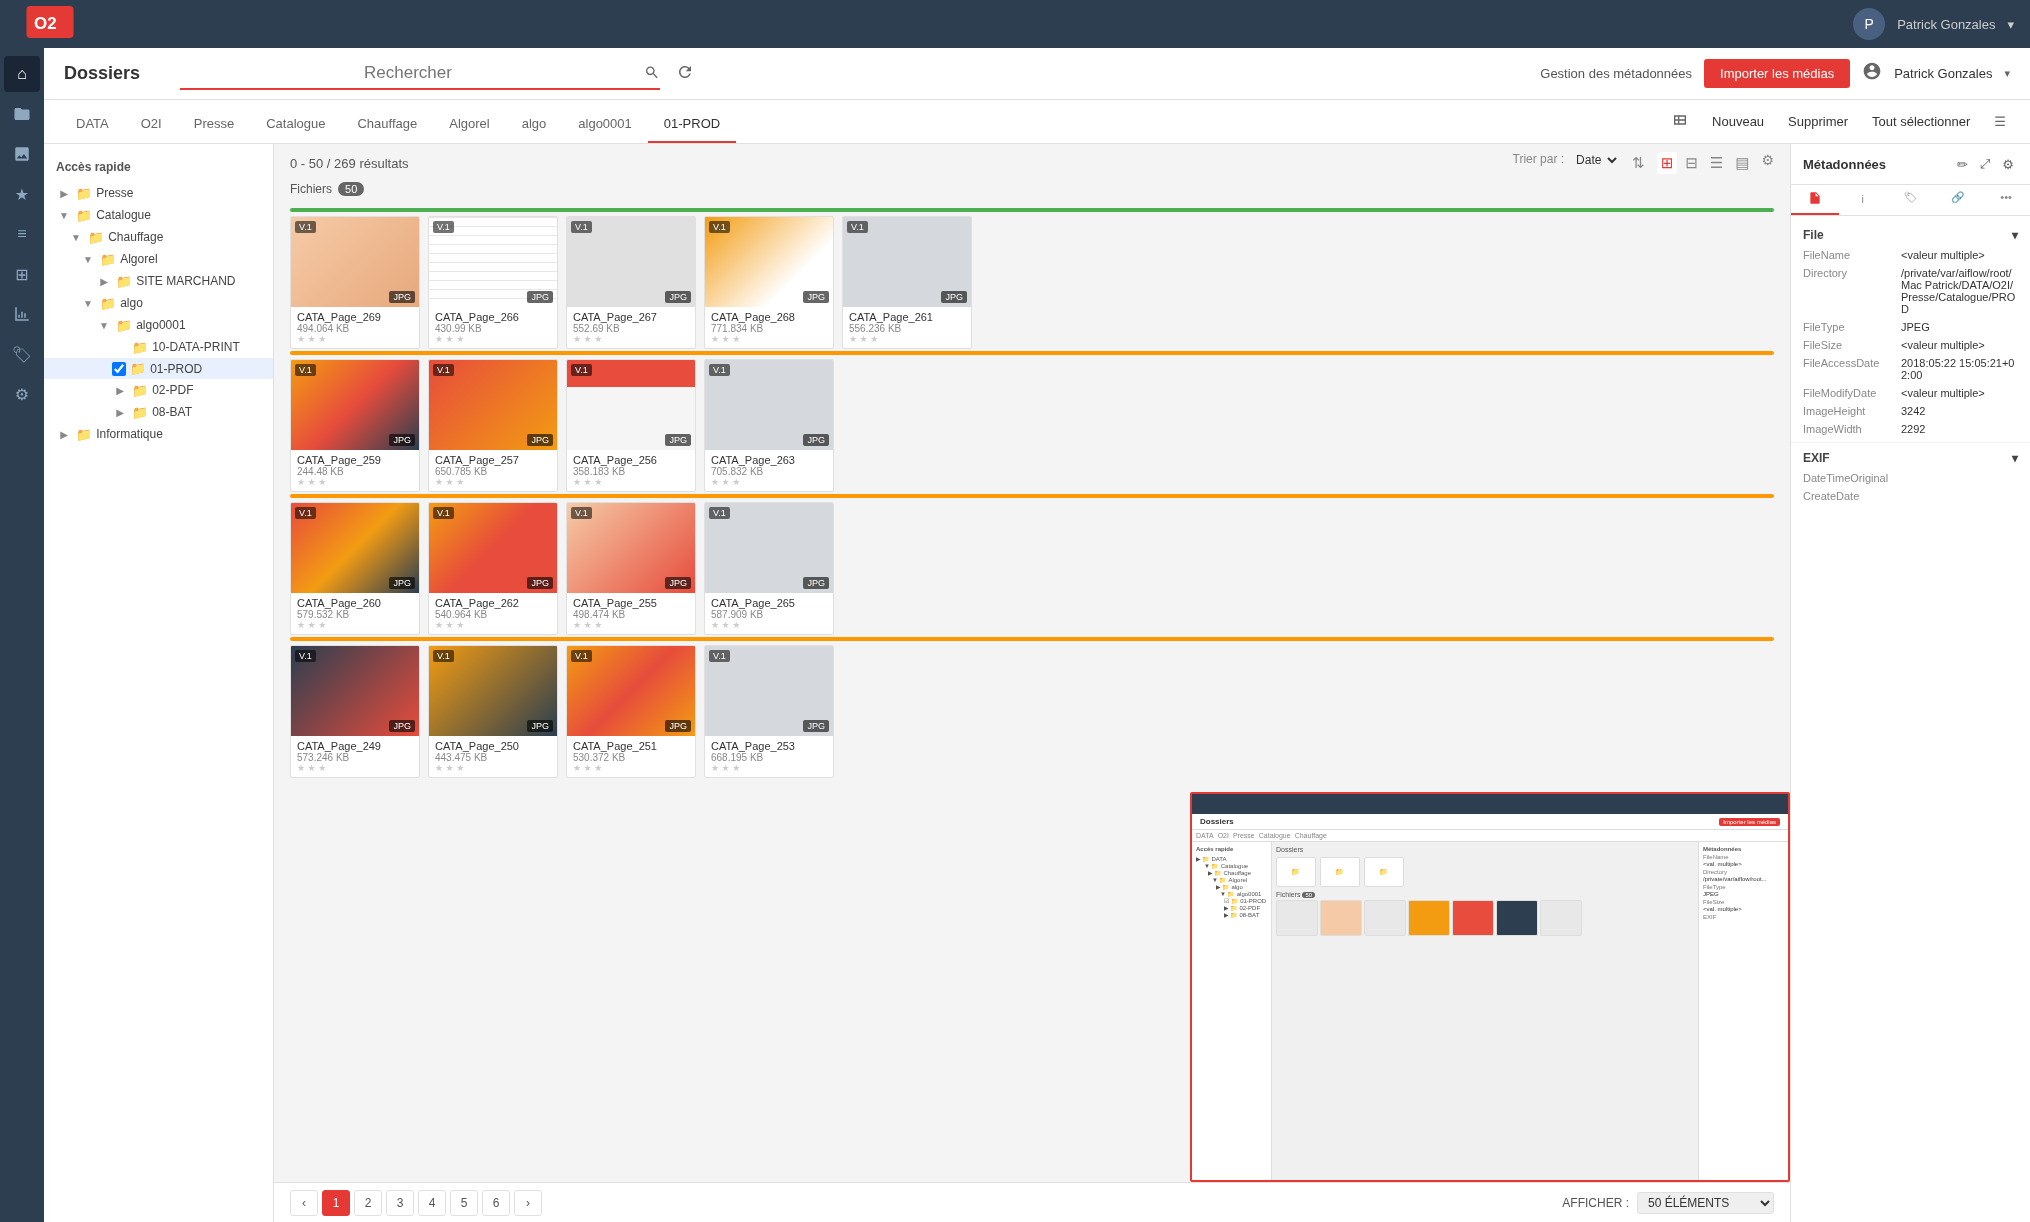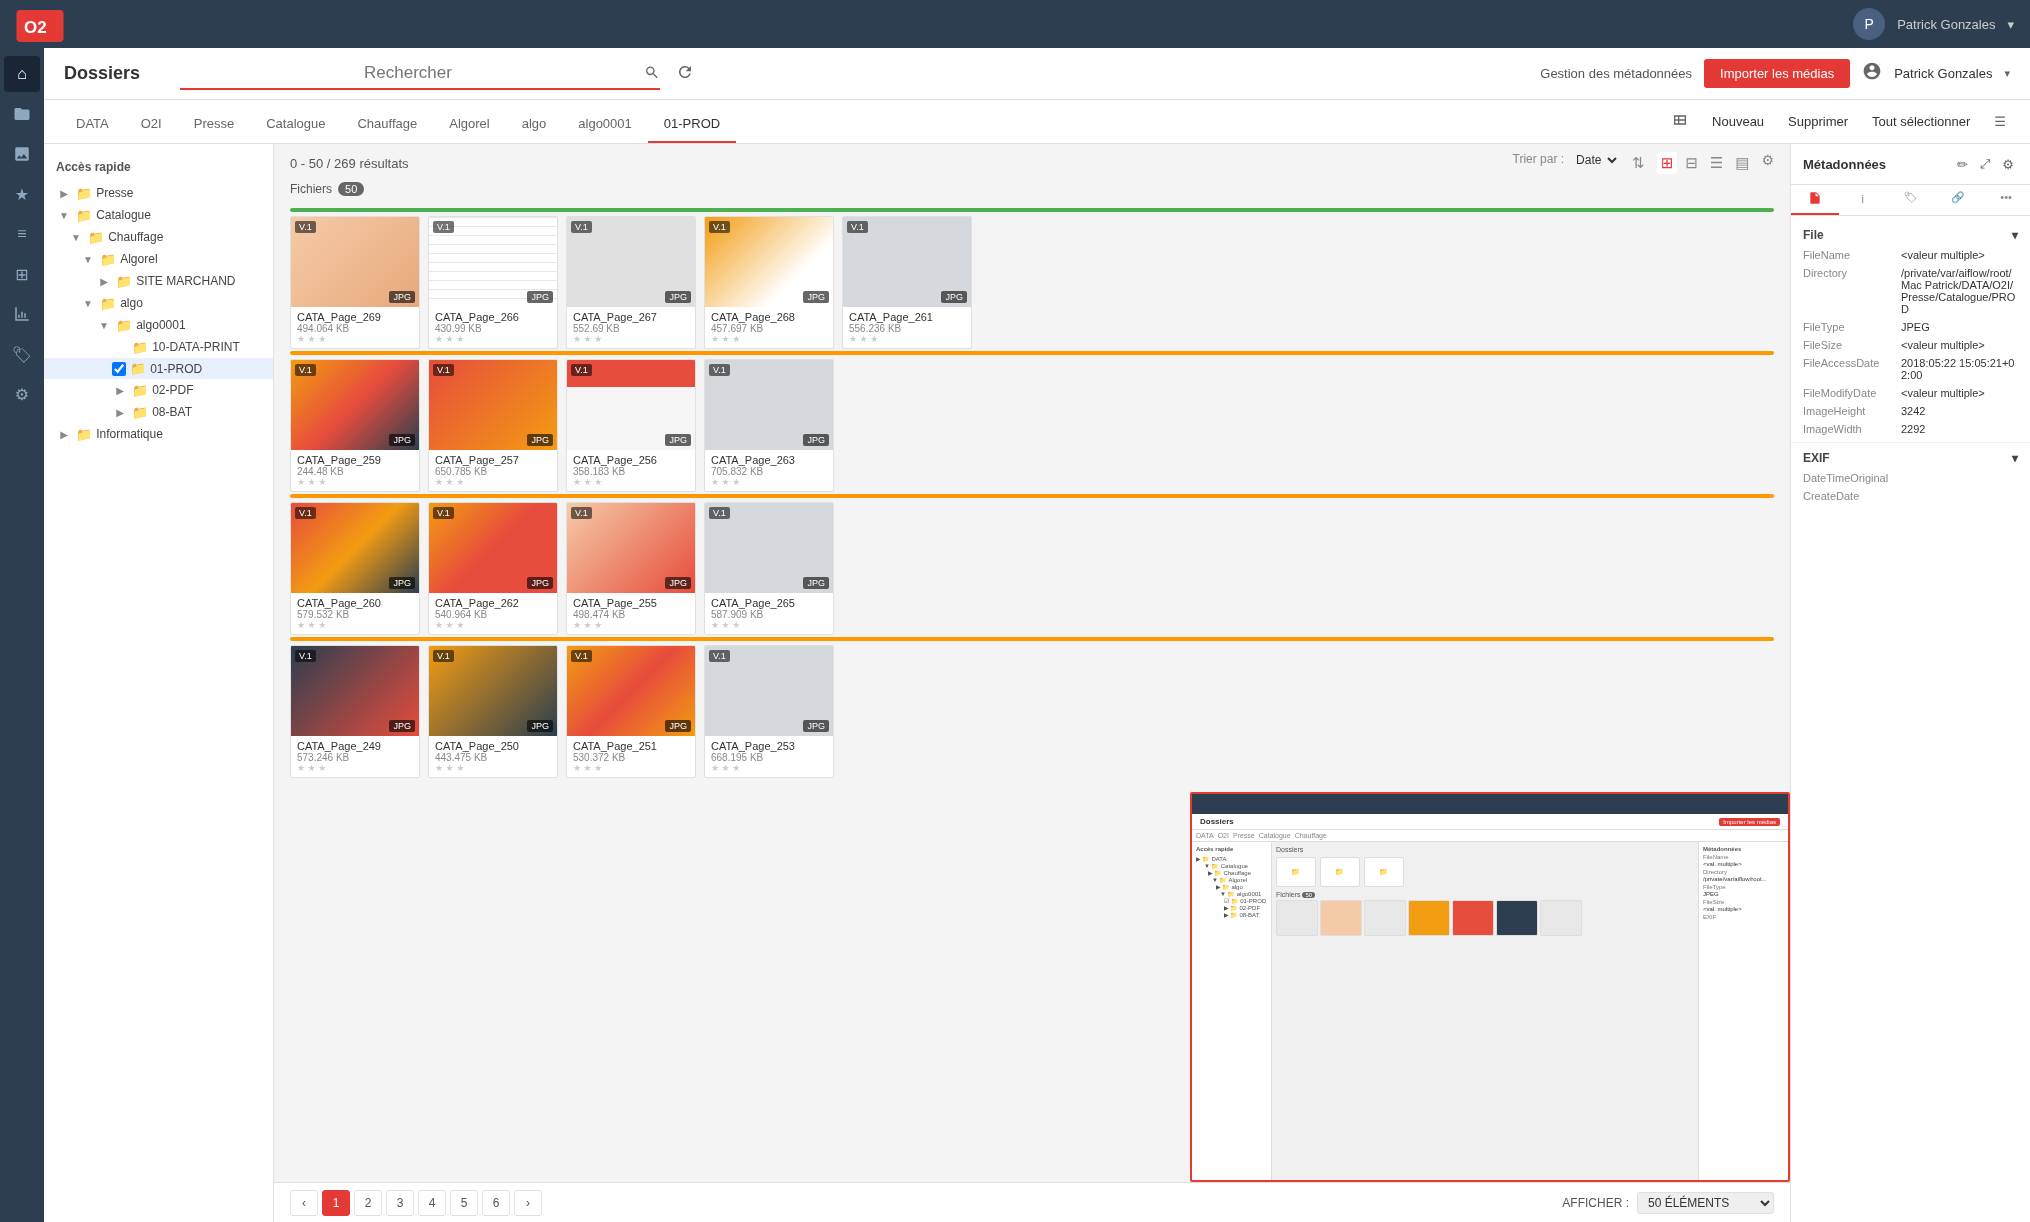"O2" .navbar-logo { align-items: flex-end -> flex-start; margin-left: none -> 10px }
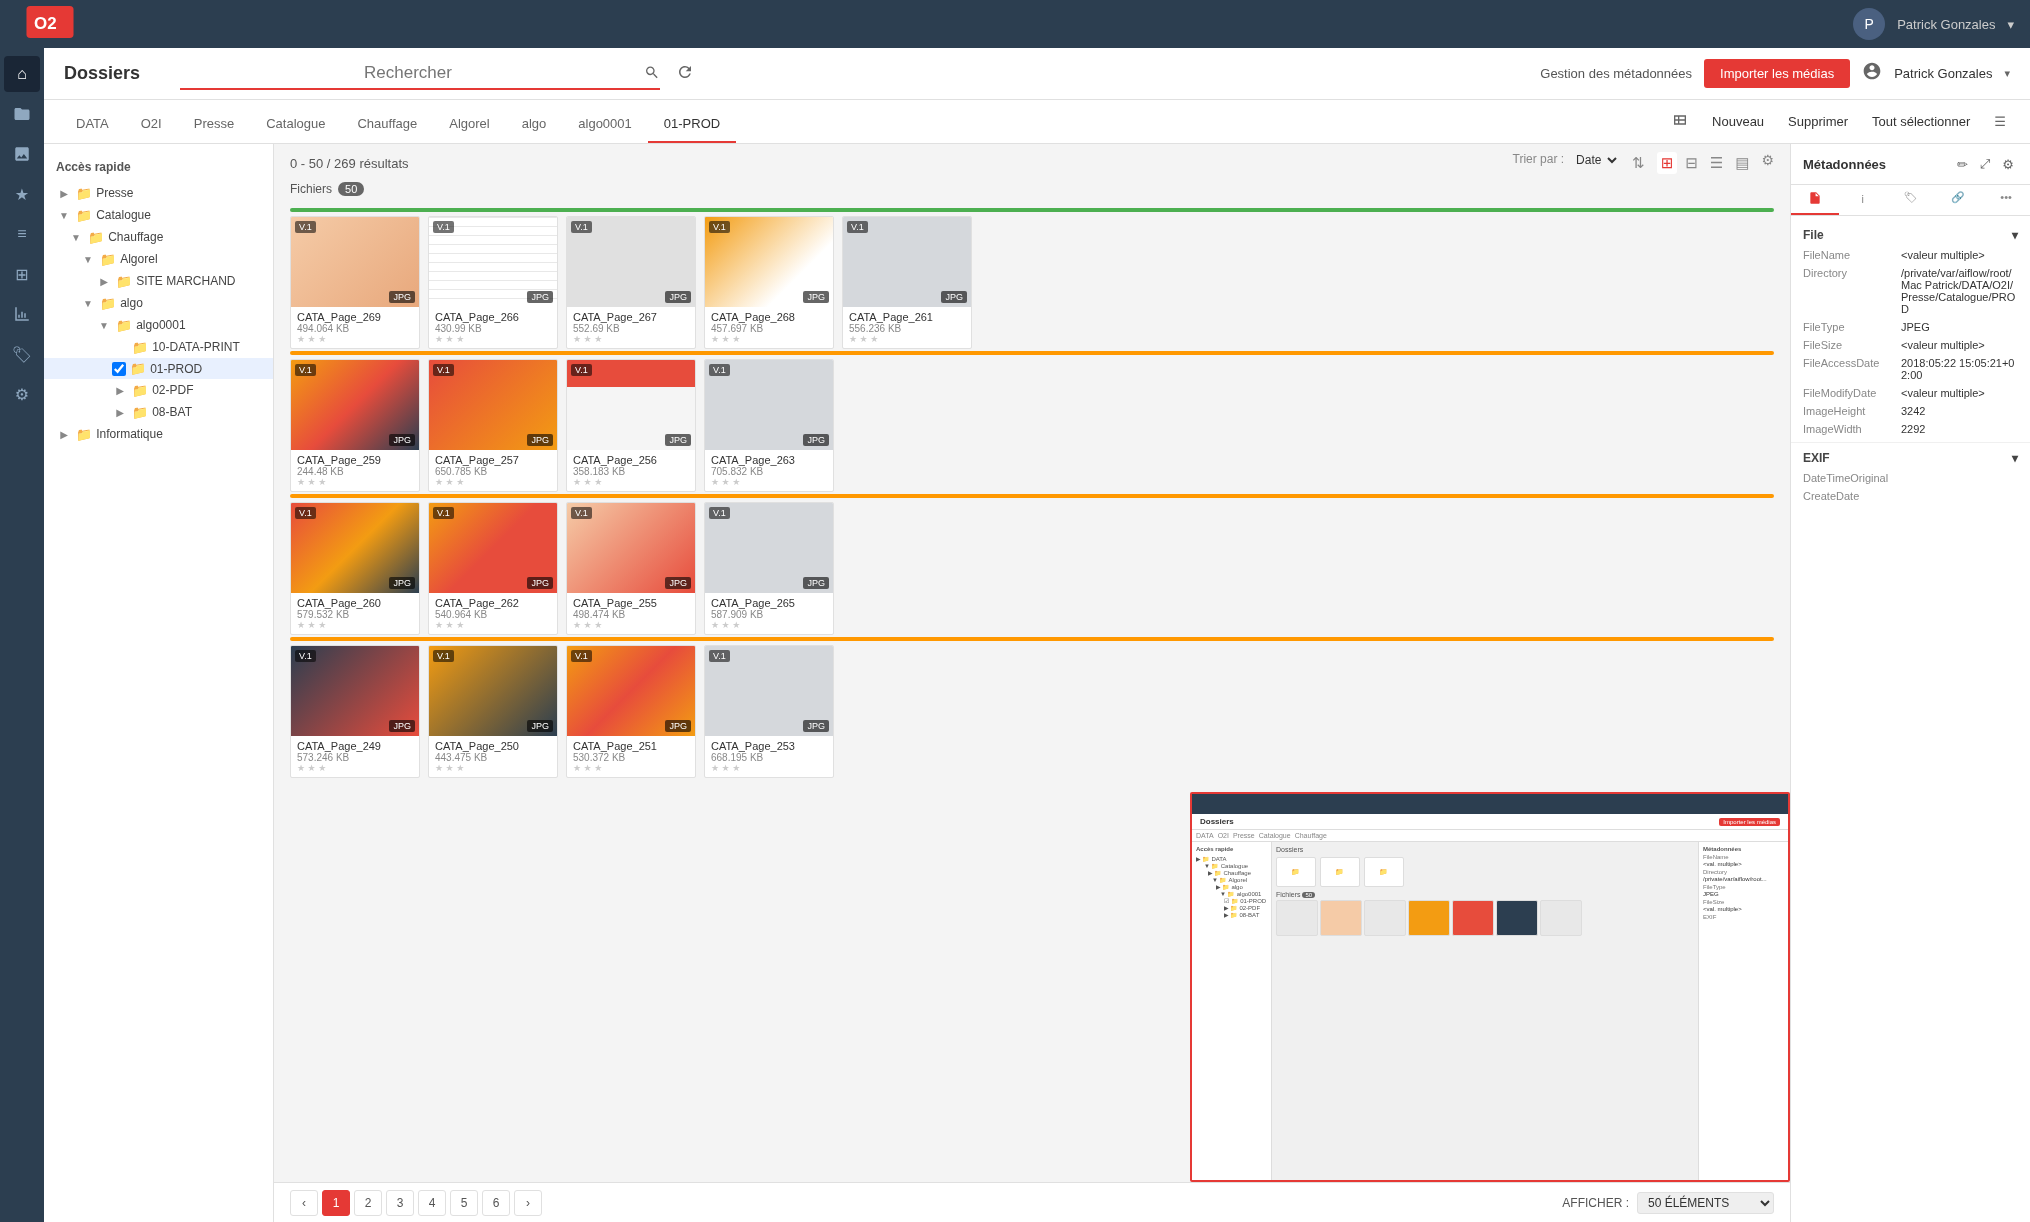"457.697 KB" div.thumb-size { text: 457.697 -> 771.834 }
